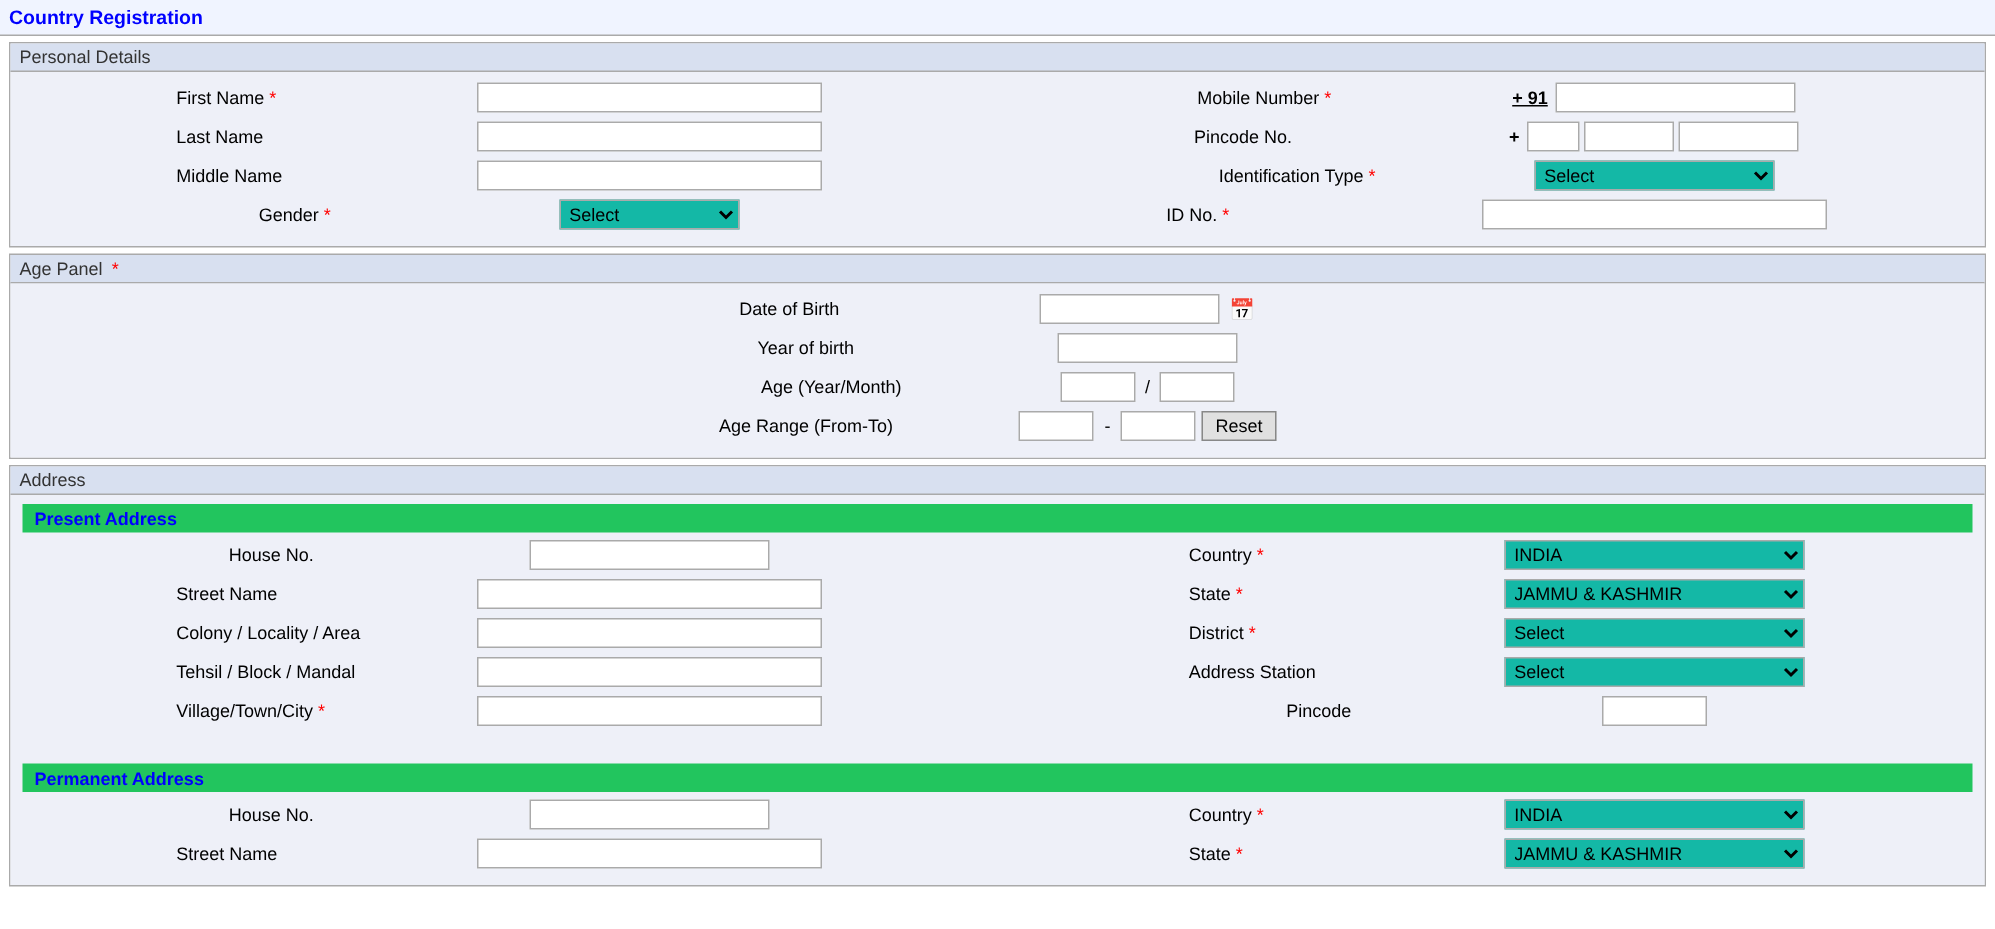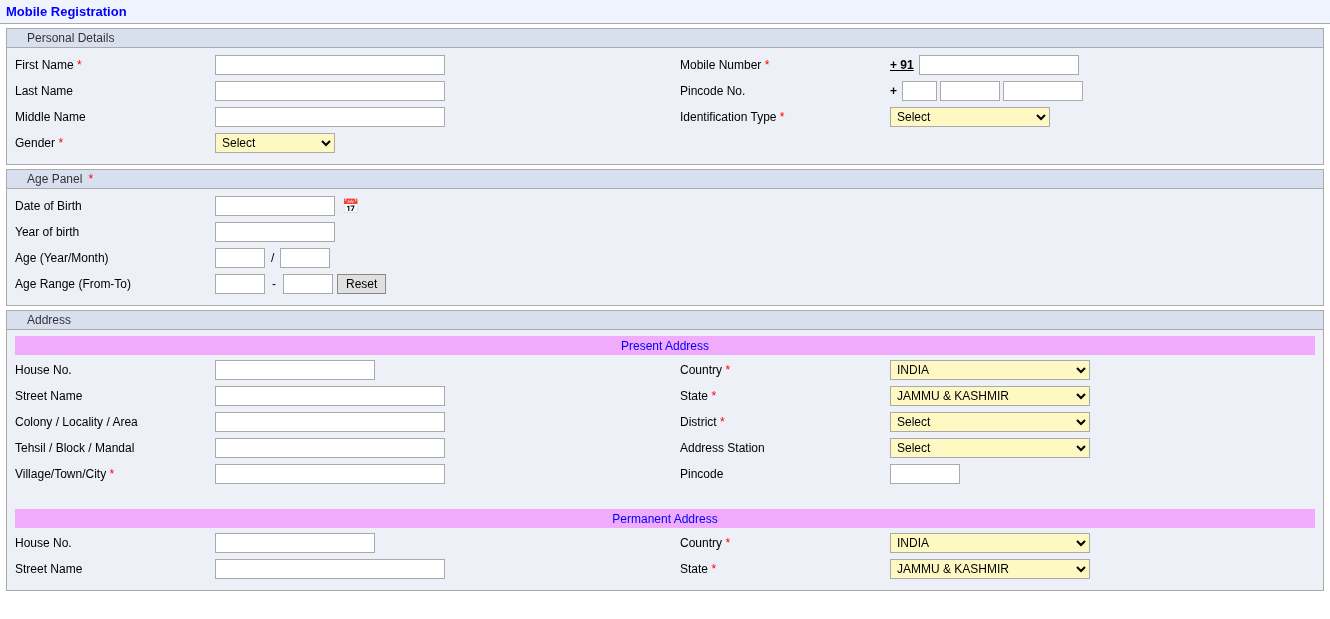"Mobile Registration" div.page-title { text: Mobile -> Country }
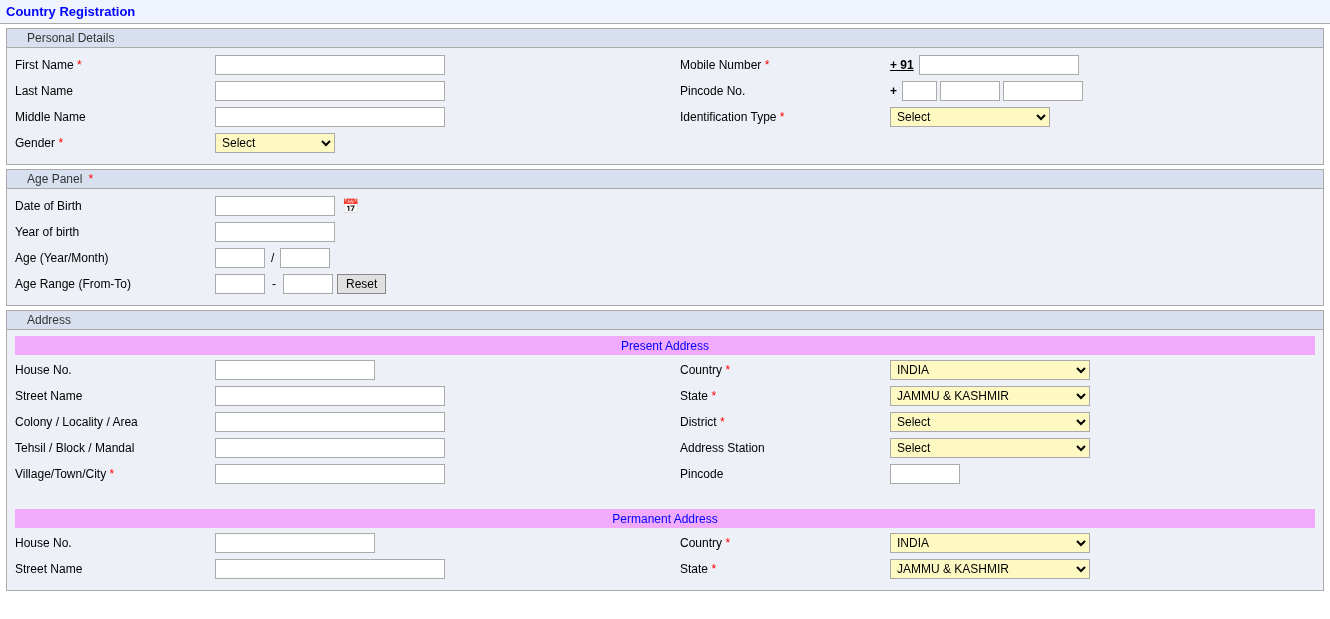"Personal Details" .section-legend { padding: 2px 20px -> 2px 6px }
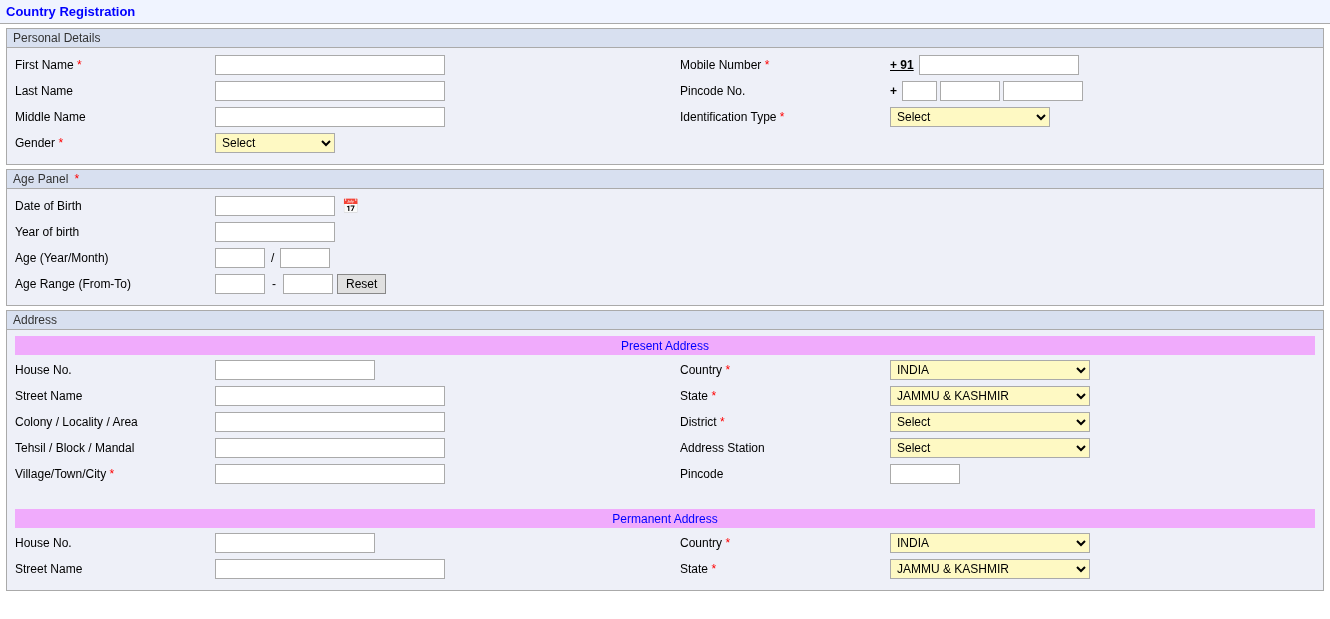"First Name *" .form-row { justify-content: none -> center }
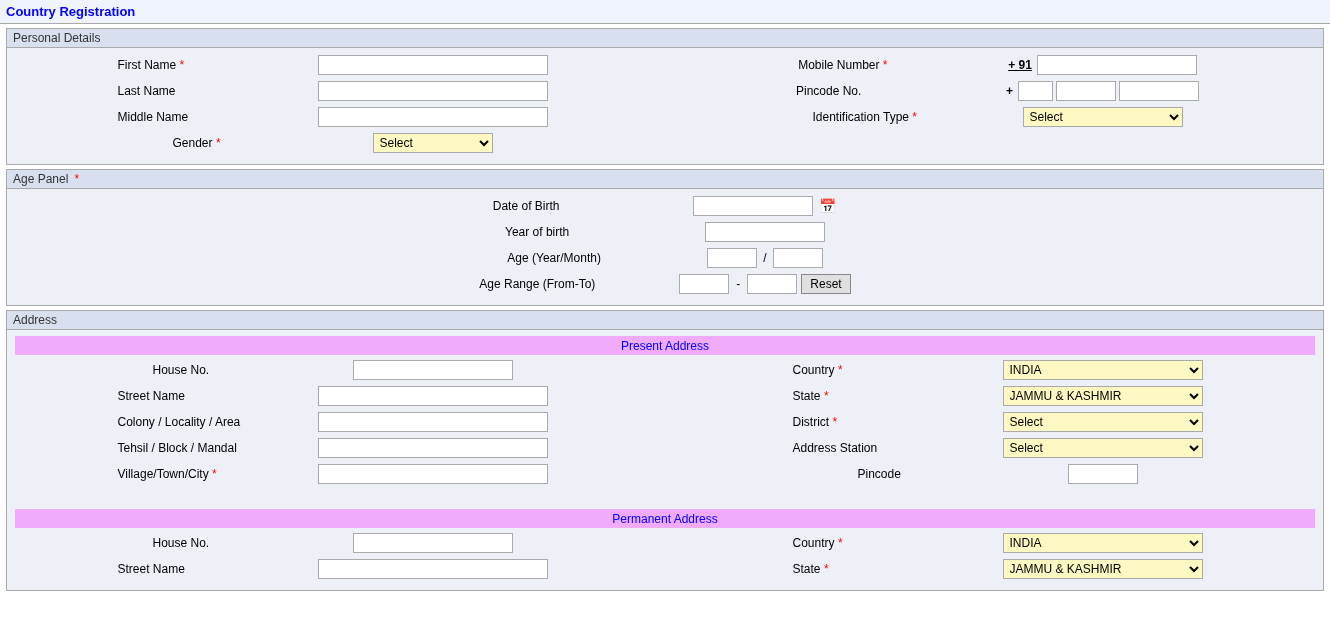"Select" select { background: #fef9c3 -> #14b8a6 }
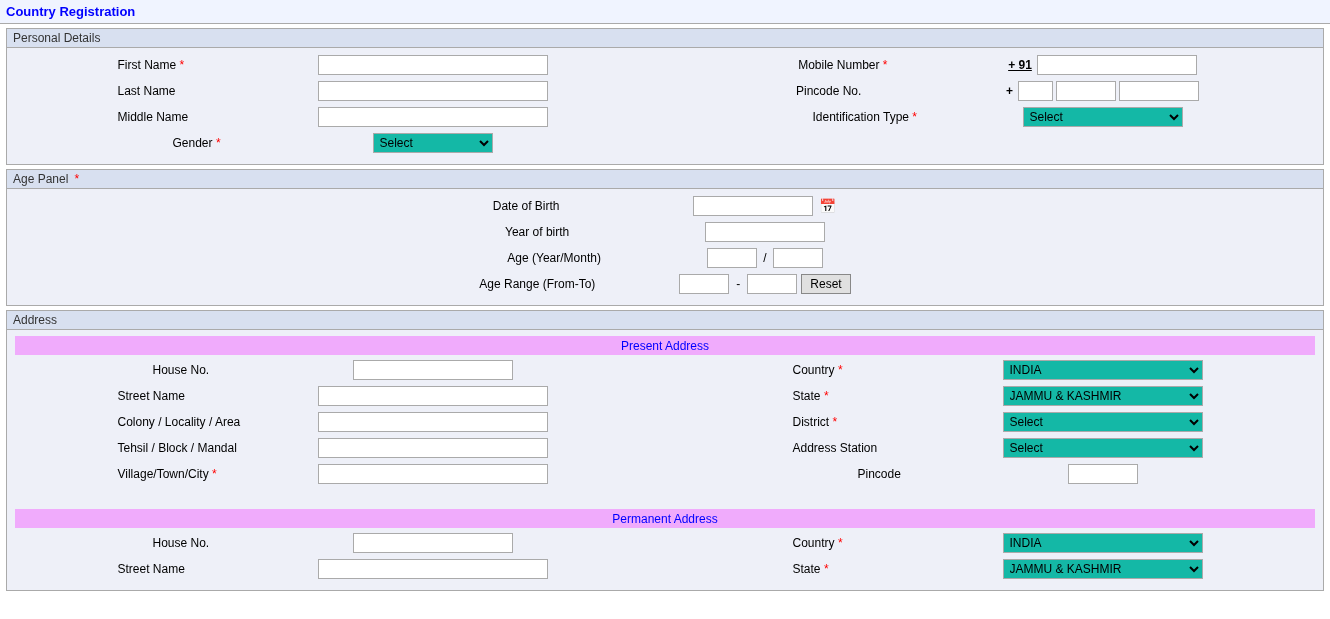"ID No. *" div.form-row { html: none -> <div> <div> <span>ID No.</span> <span>*</span> </div> <input> </div> }
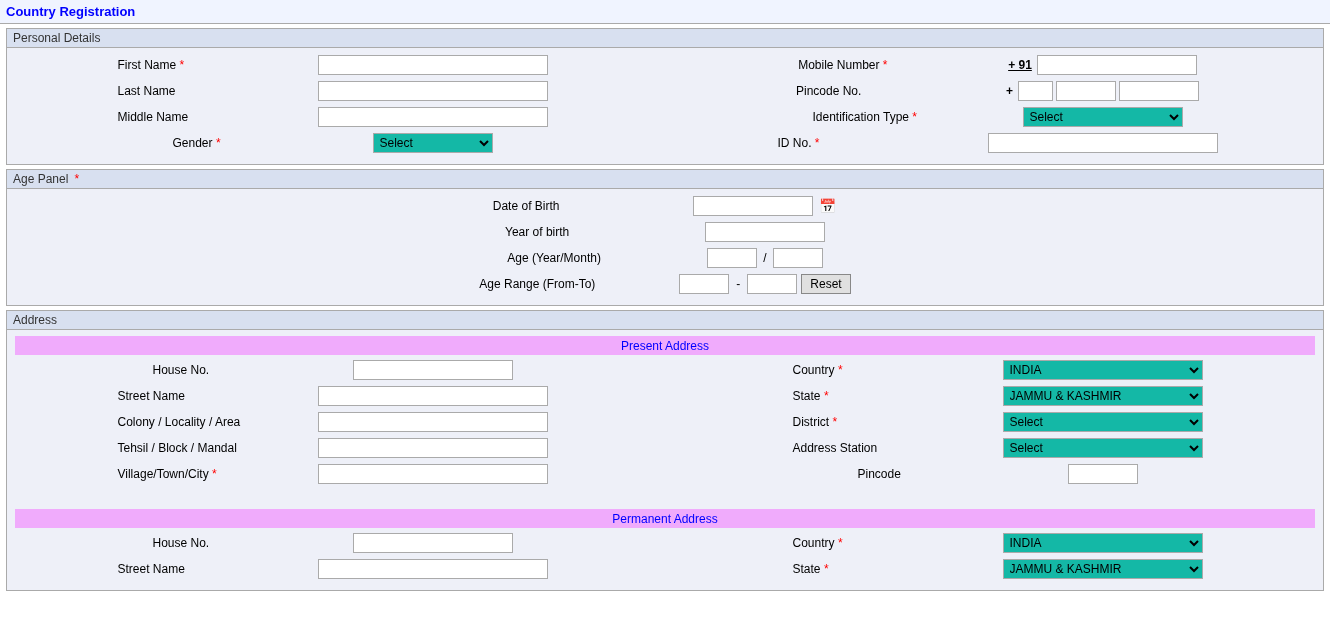"Present Address" .address-title { background: #f0abfc -> #22c55e; font-weight: normal -> bold; text-align: center -> none }
